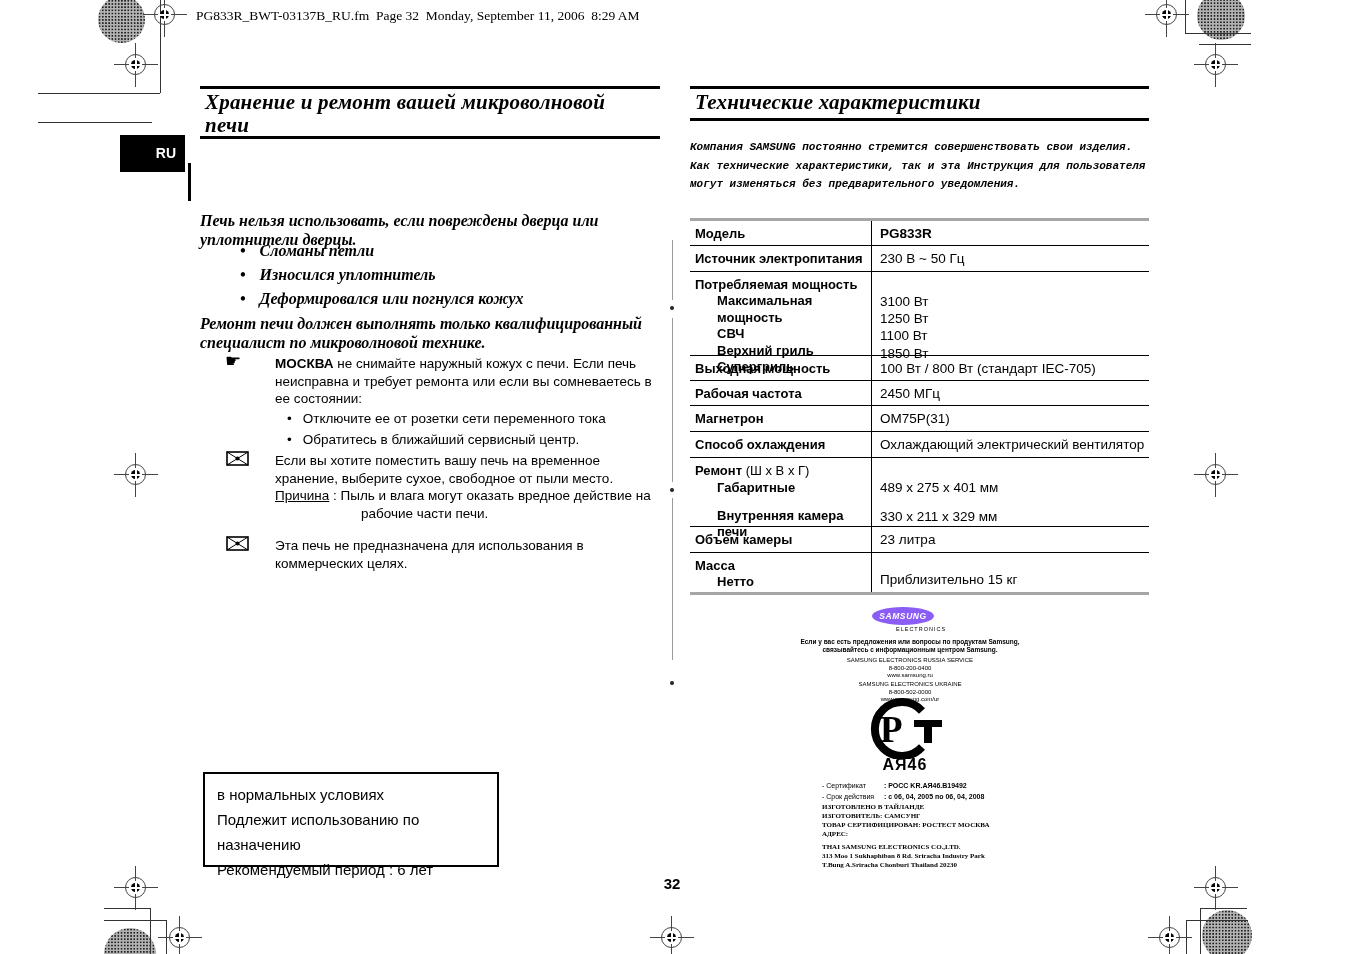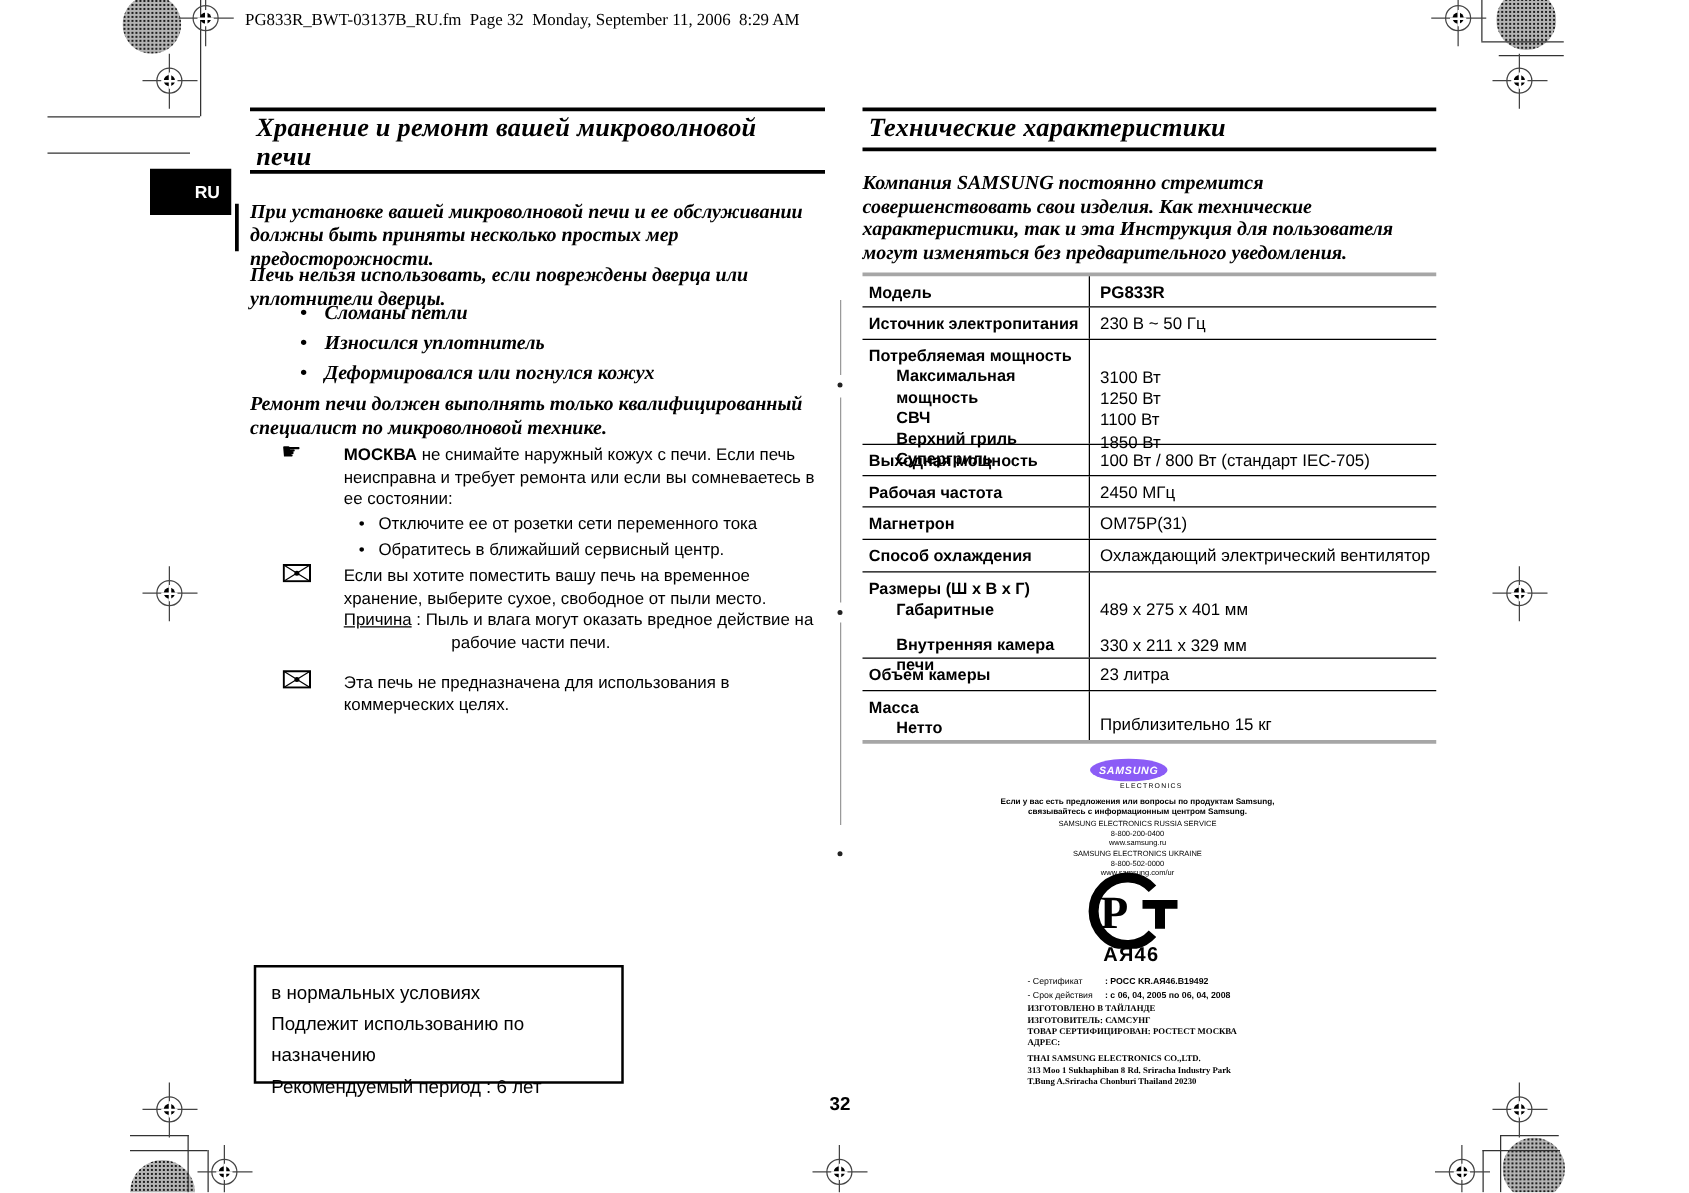"Компания SAMSUNG постоянно стремится" div.abs { font-family: none -> Liberation Mono, monospace; font-size: 16px -> 11px }
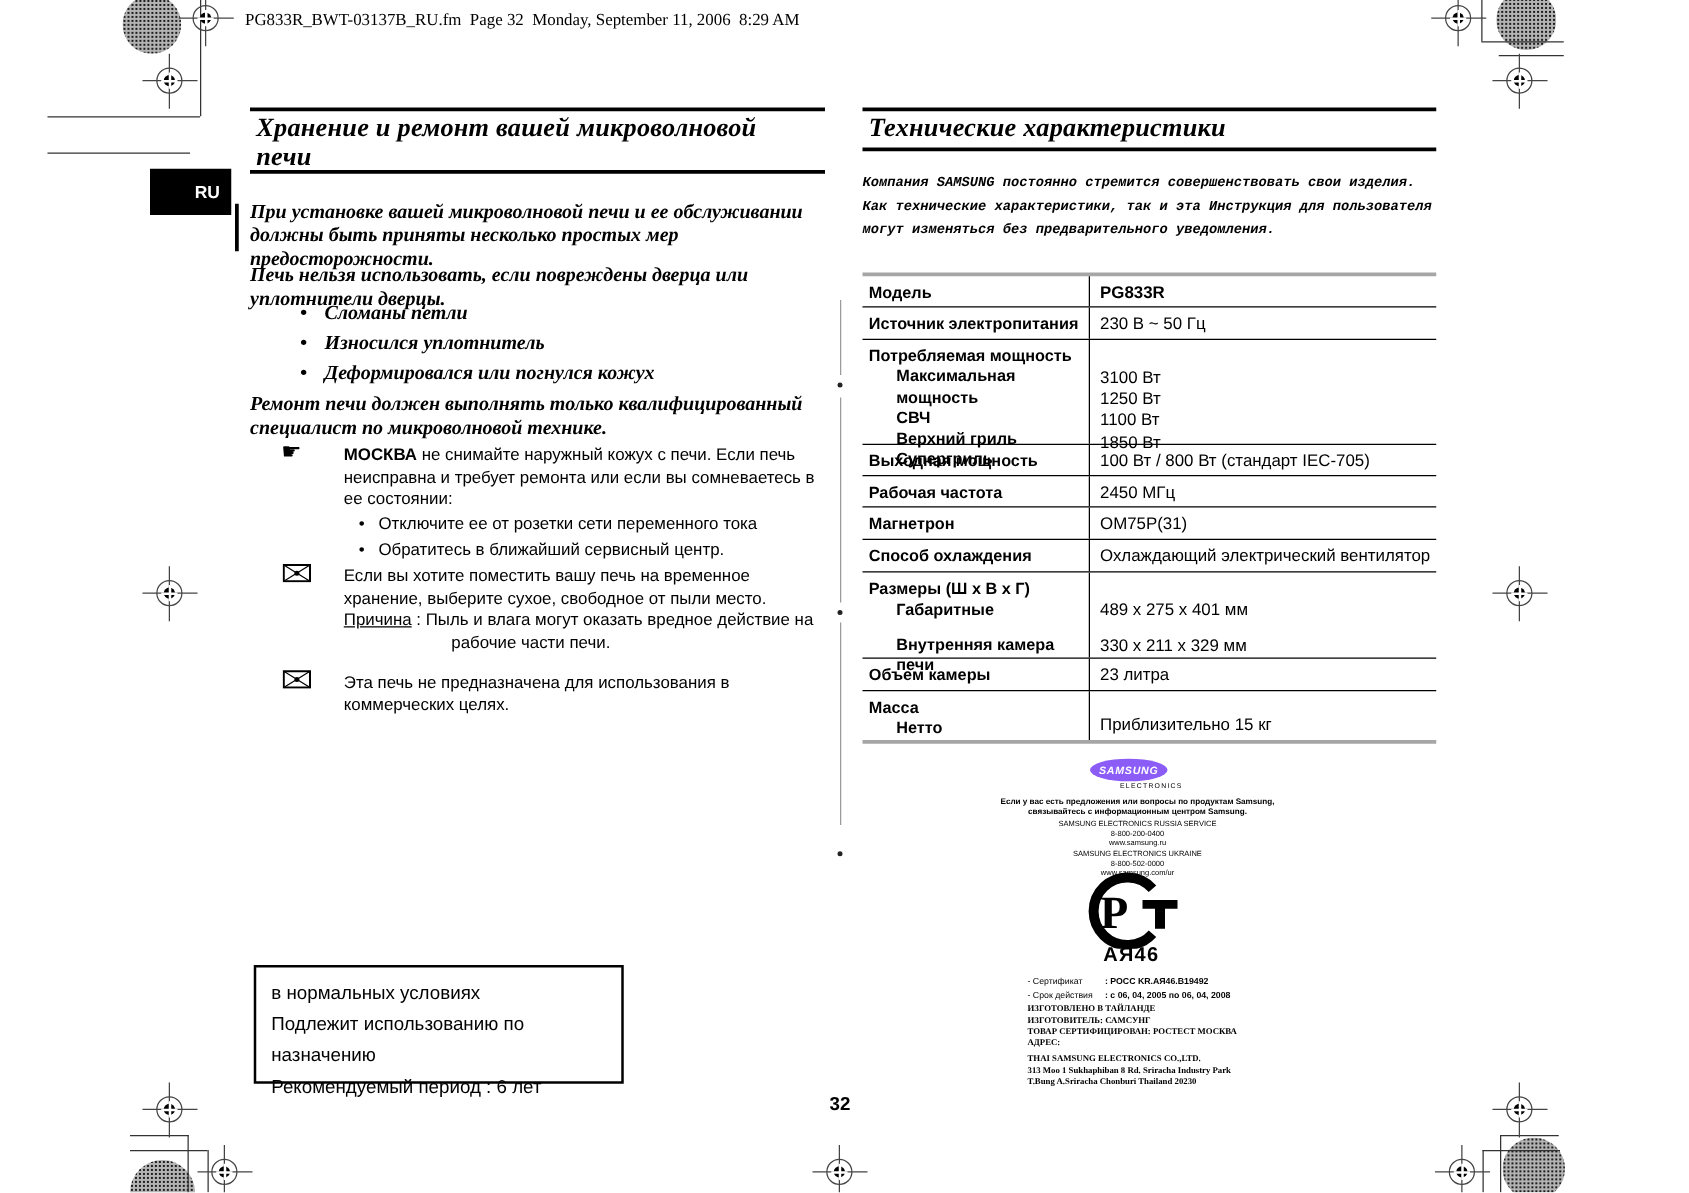"При установке вашей микроволновой печи" div.abs { html: <div>При установке вашей микроволновой печи и ее обслуживании должны быть приняты несколько простых мер предосторожности.</div> -> none }
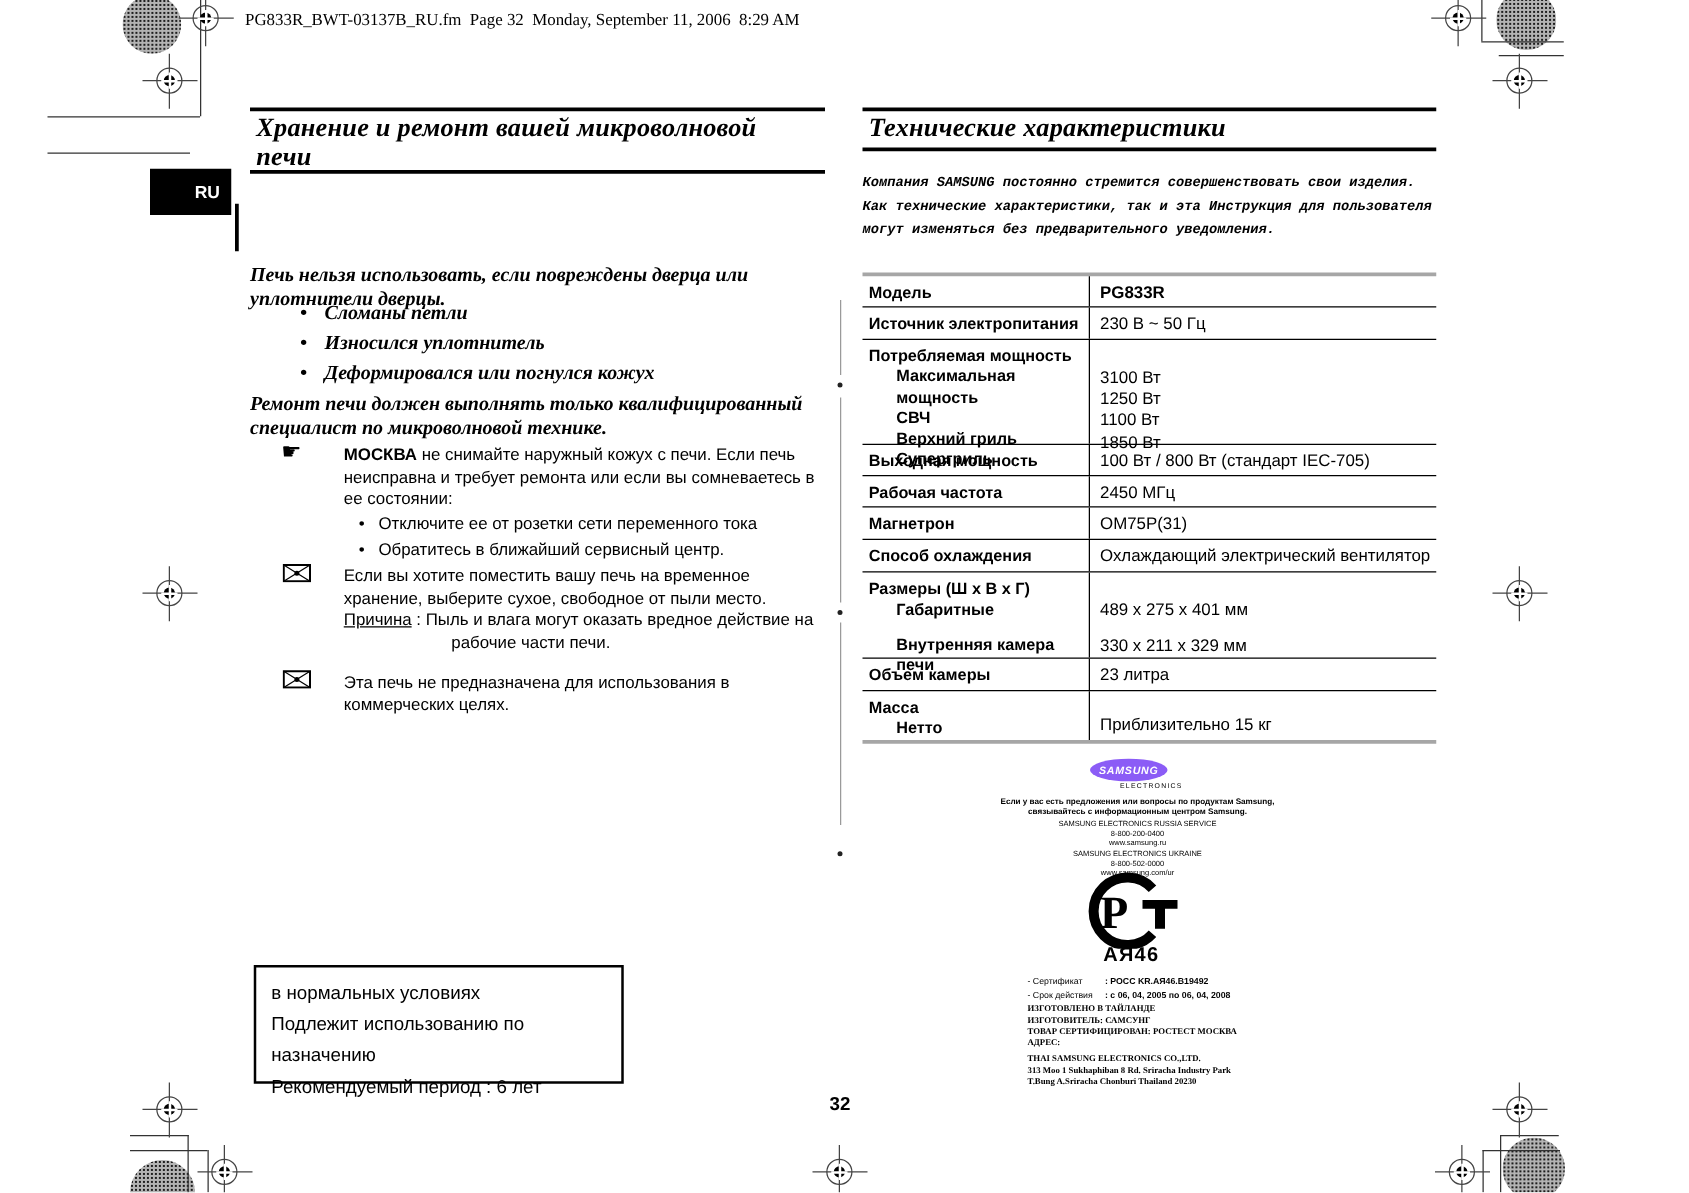"Размеры" span { text: Размеры -> Ремонт }
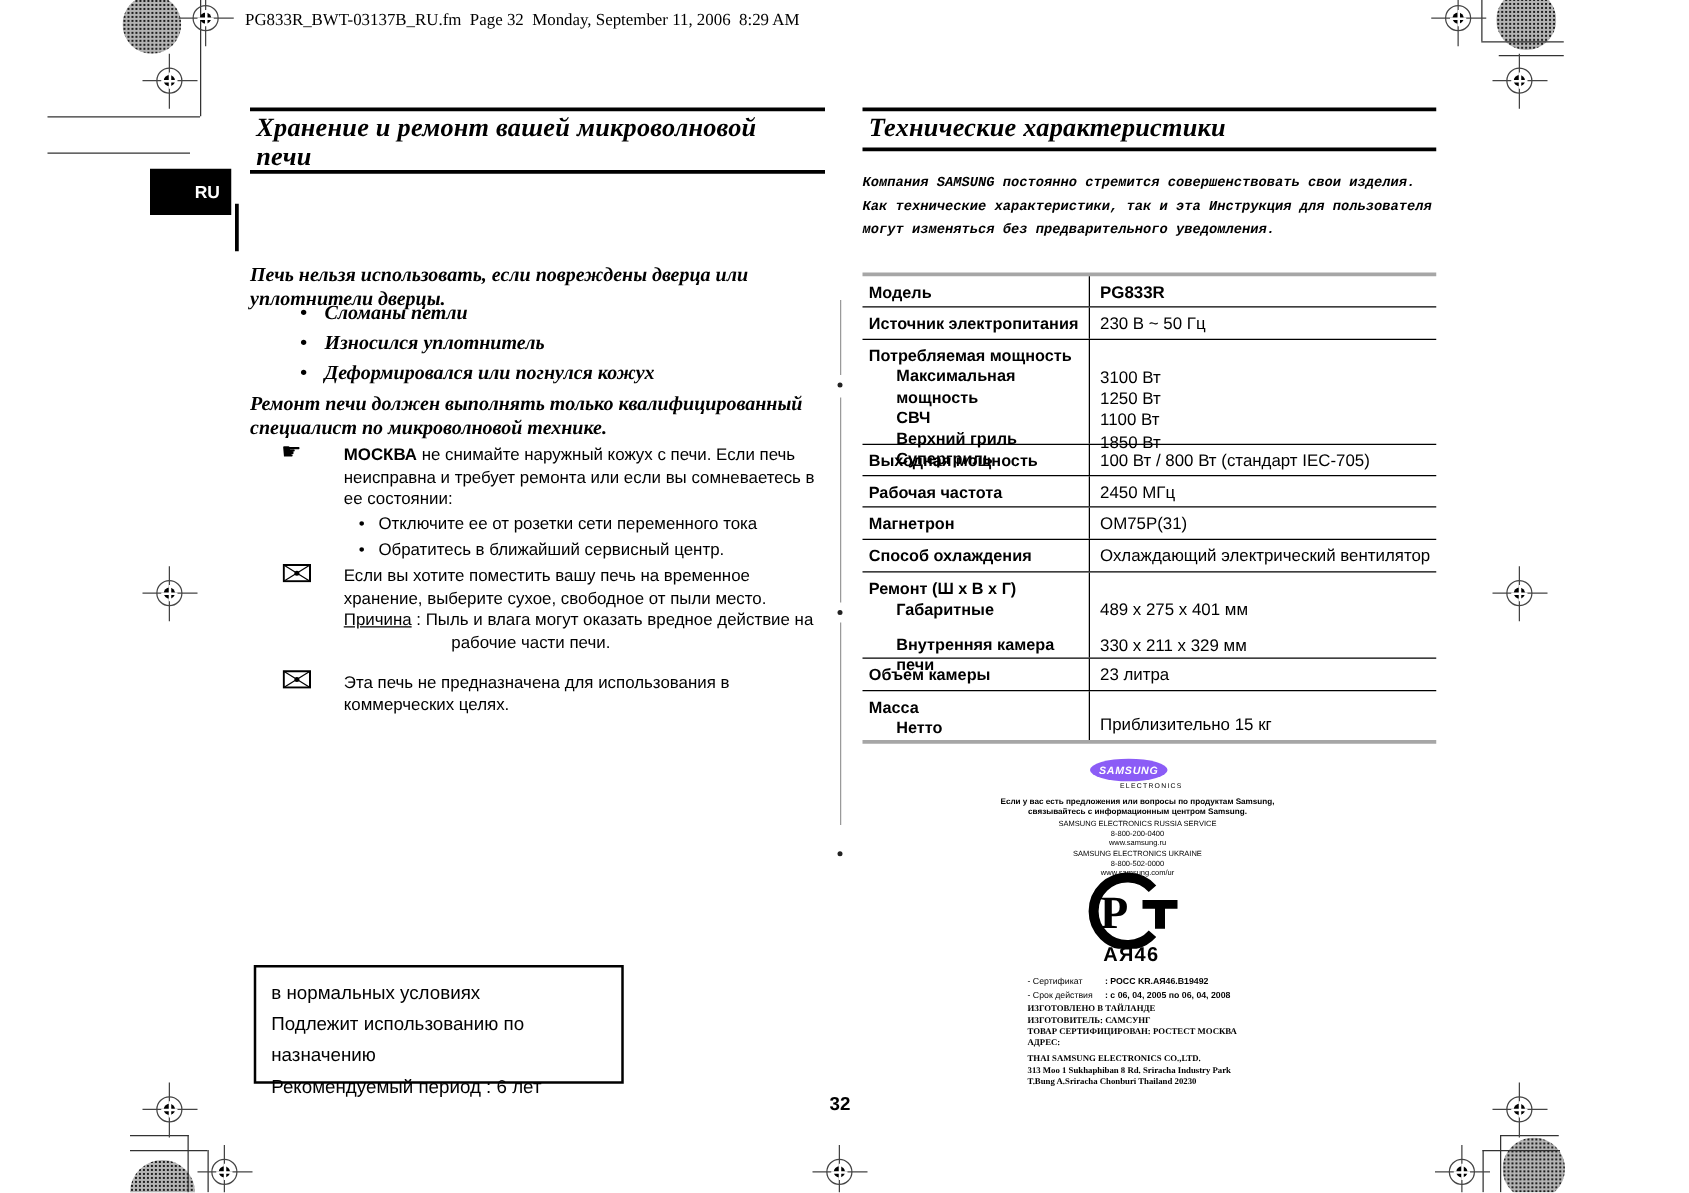"(Ш х В х Г)" span { font-weight: bold -> normal }
